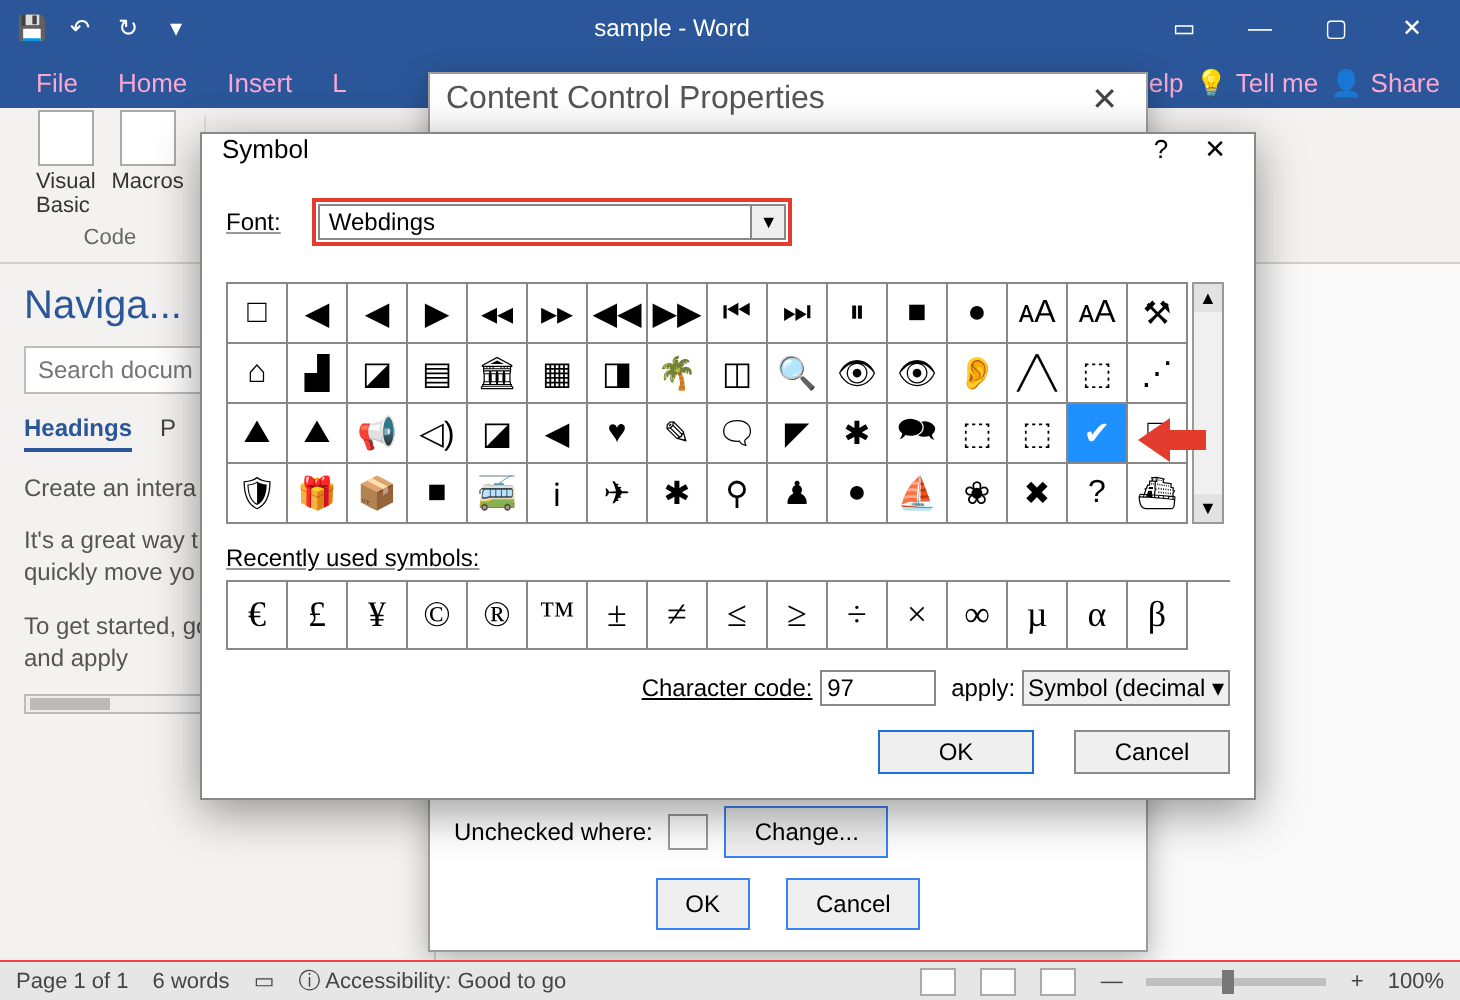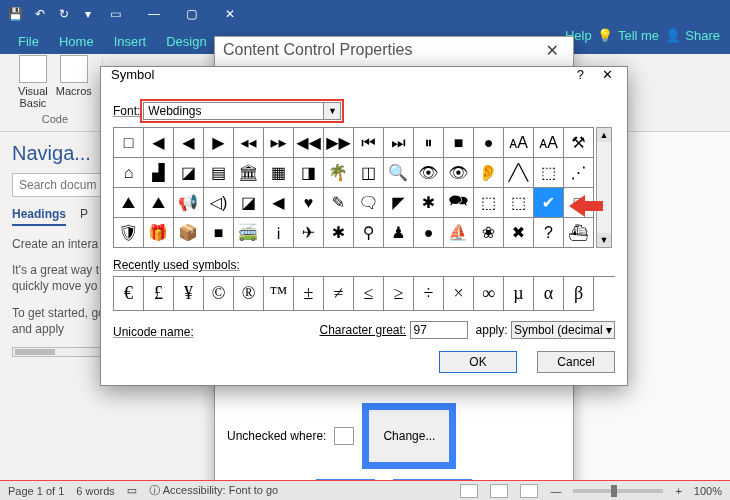"sample - Word" div.title { html: none -> <div>sample - Word</div> }
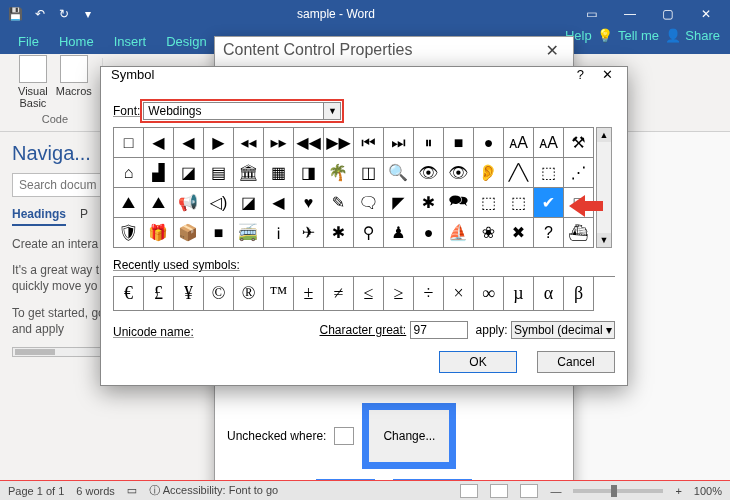"File" .ribbontabs { align-items: flex-start -> center; color: #5eead4 -> #f9a8d4 }
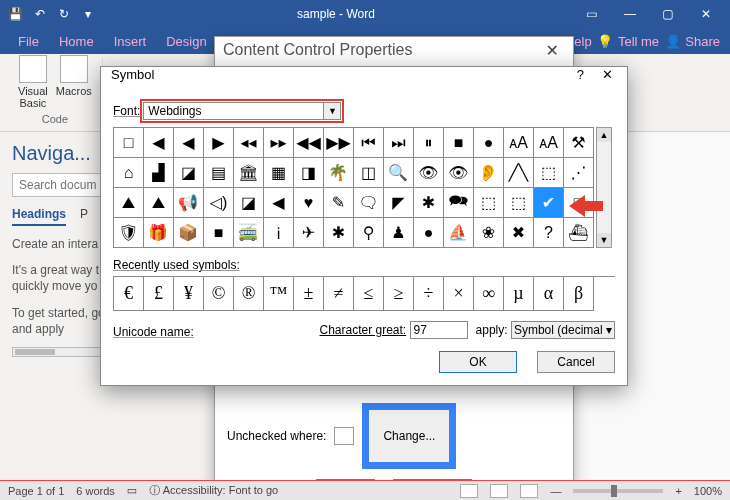"Design" div.tab { html: <div>Design</div> -> none }
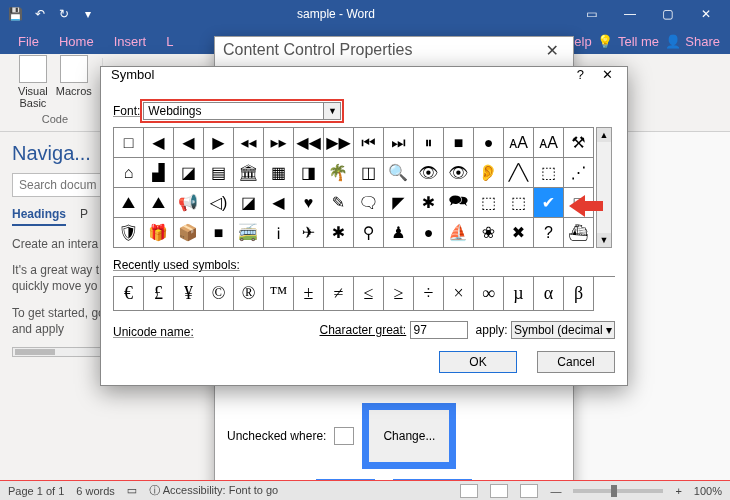"Visual" div { text-align: center -> none }
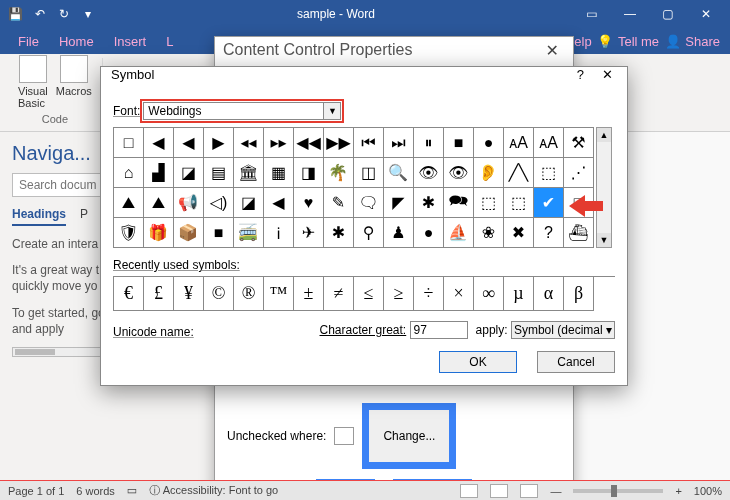"Font:" .fontrow { gap: 0 -> 16px; margin-bottom: 4px -> 18px }
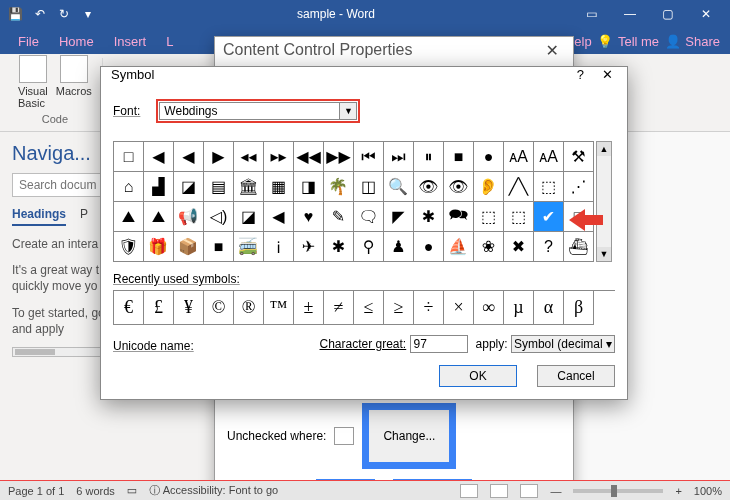"Webdings" .fontsel input { width: 180px -> 216px }
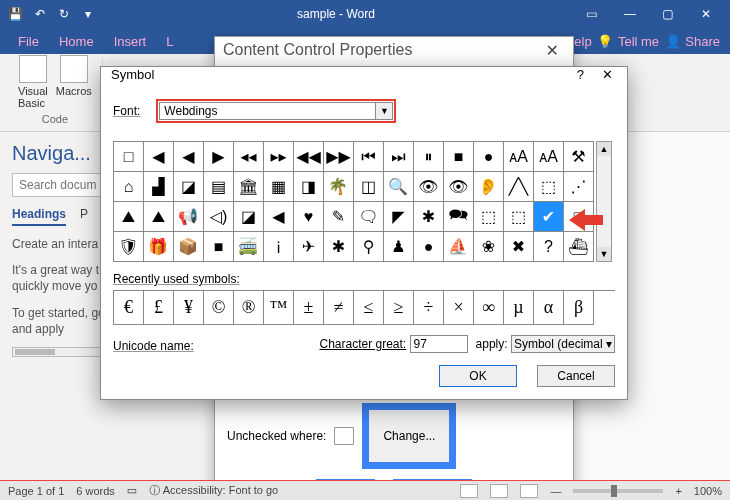"Unicode name:" div.un { html: <div>Unicode name:</div> -> none }
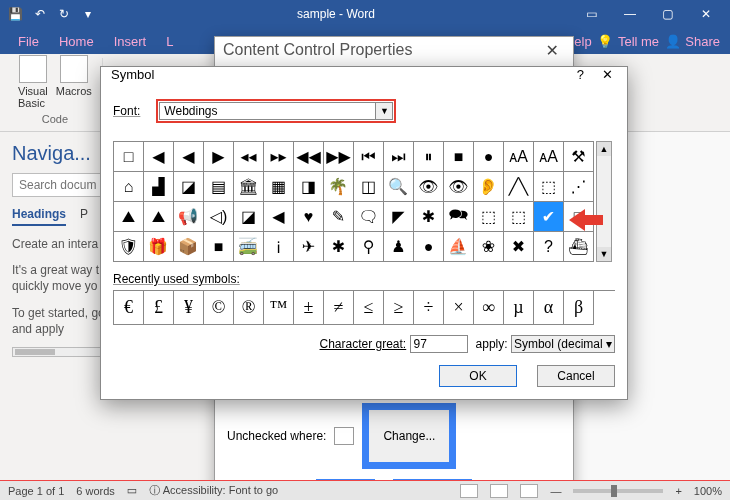"Character great:" span { text: great -> code }
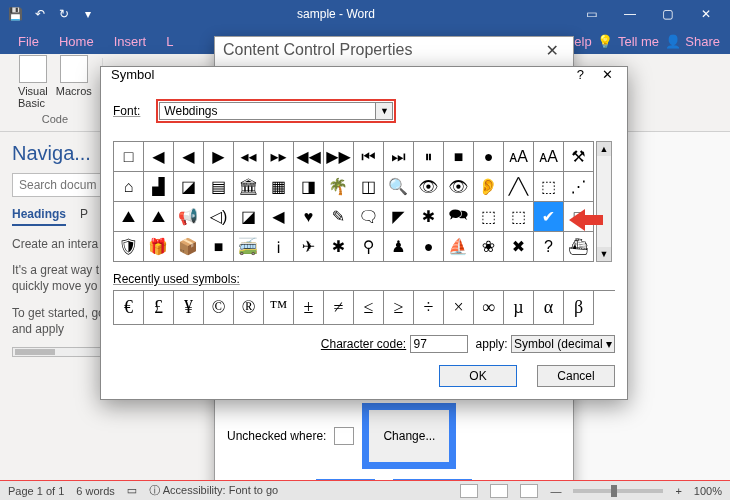"Change..." .dlg-ccp button { border: 7px solid #3b82f6 -> 1px solid #3b82f6; padding: 19px 14px -> 5px 14px }
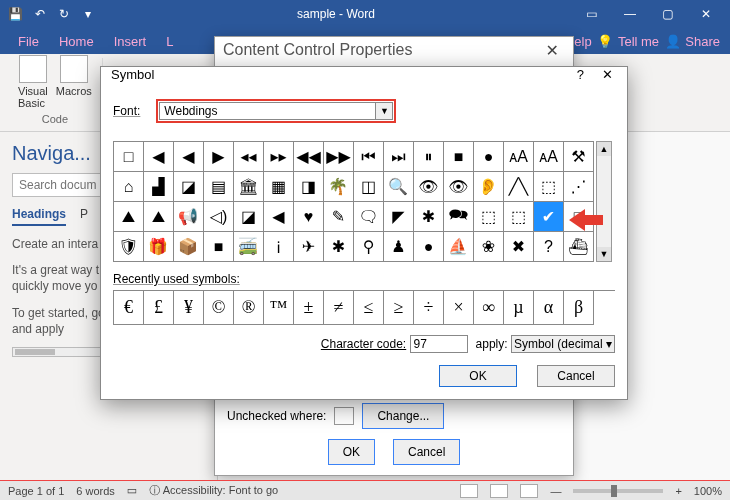"Accessibility: Font to go" span { text: Font -> Good }
